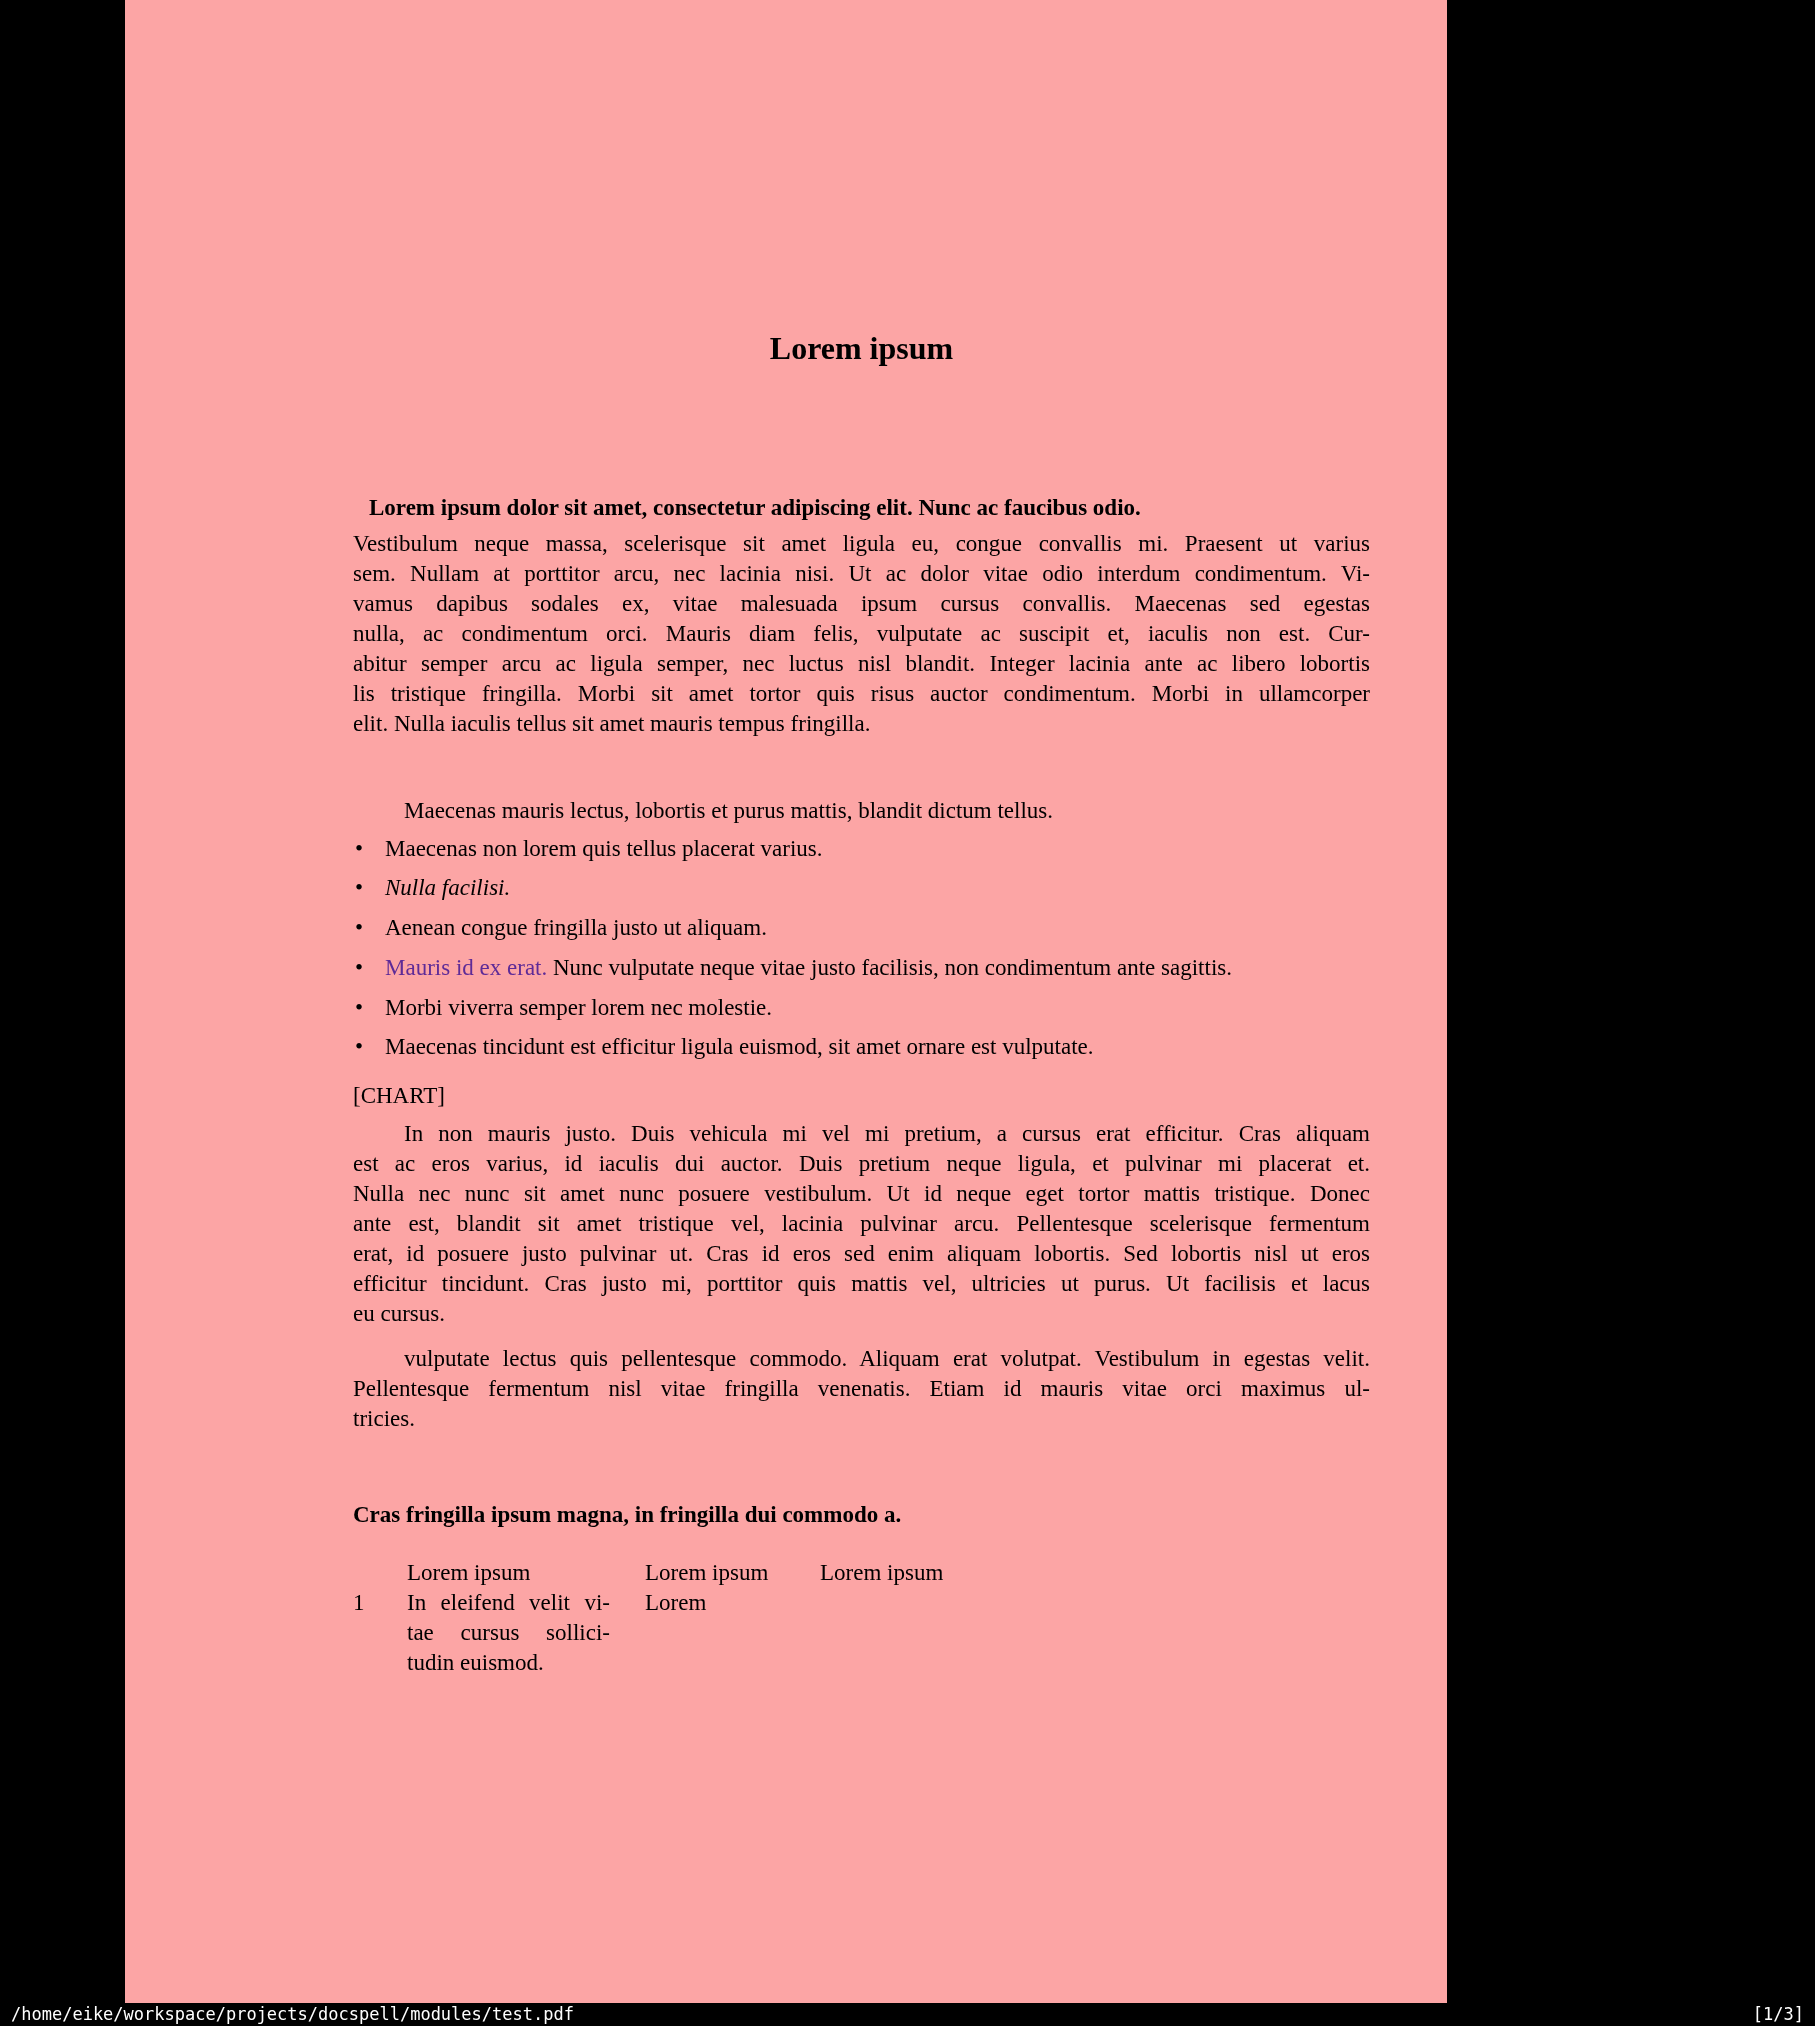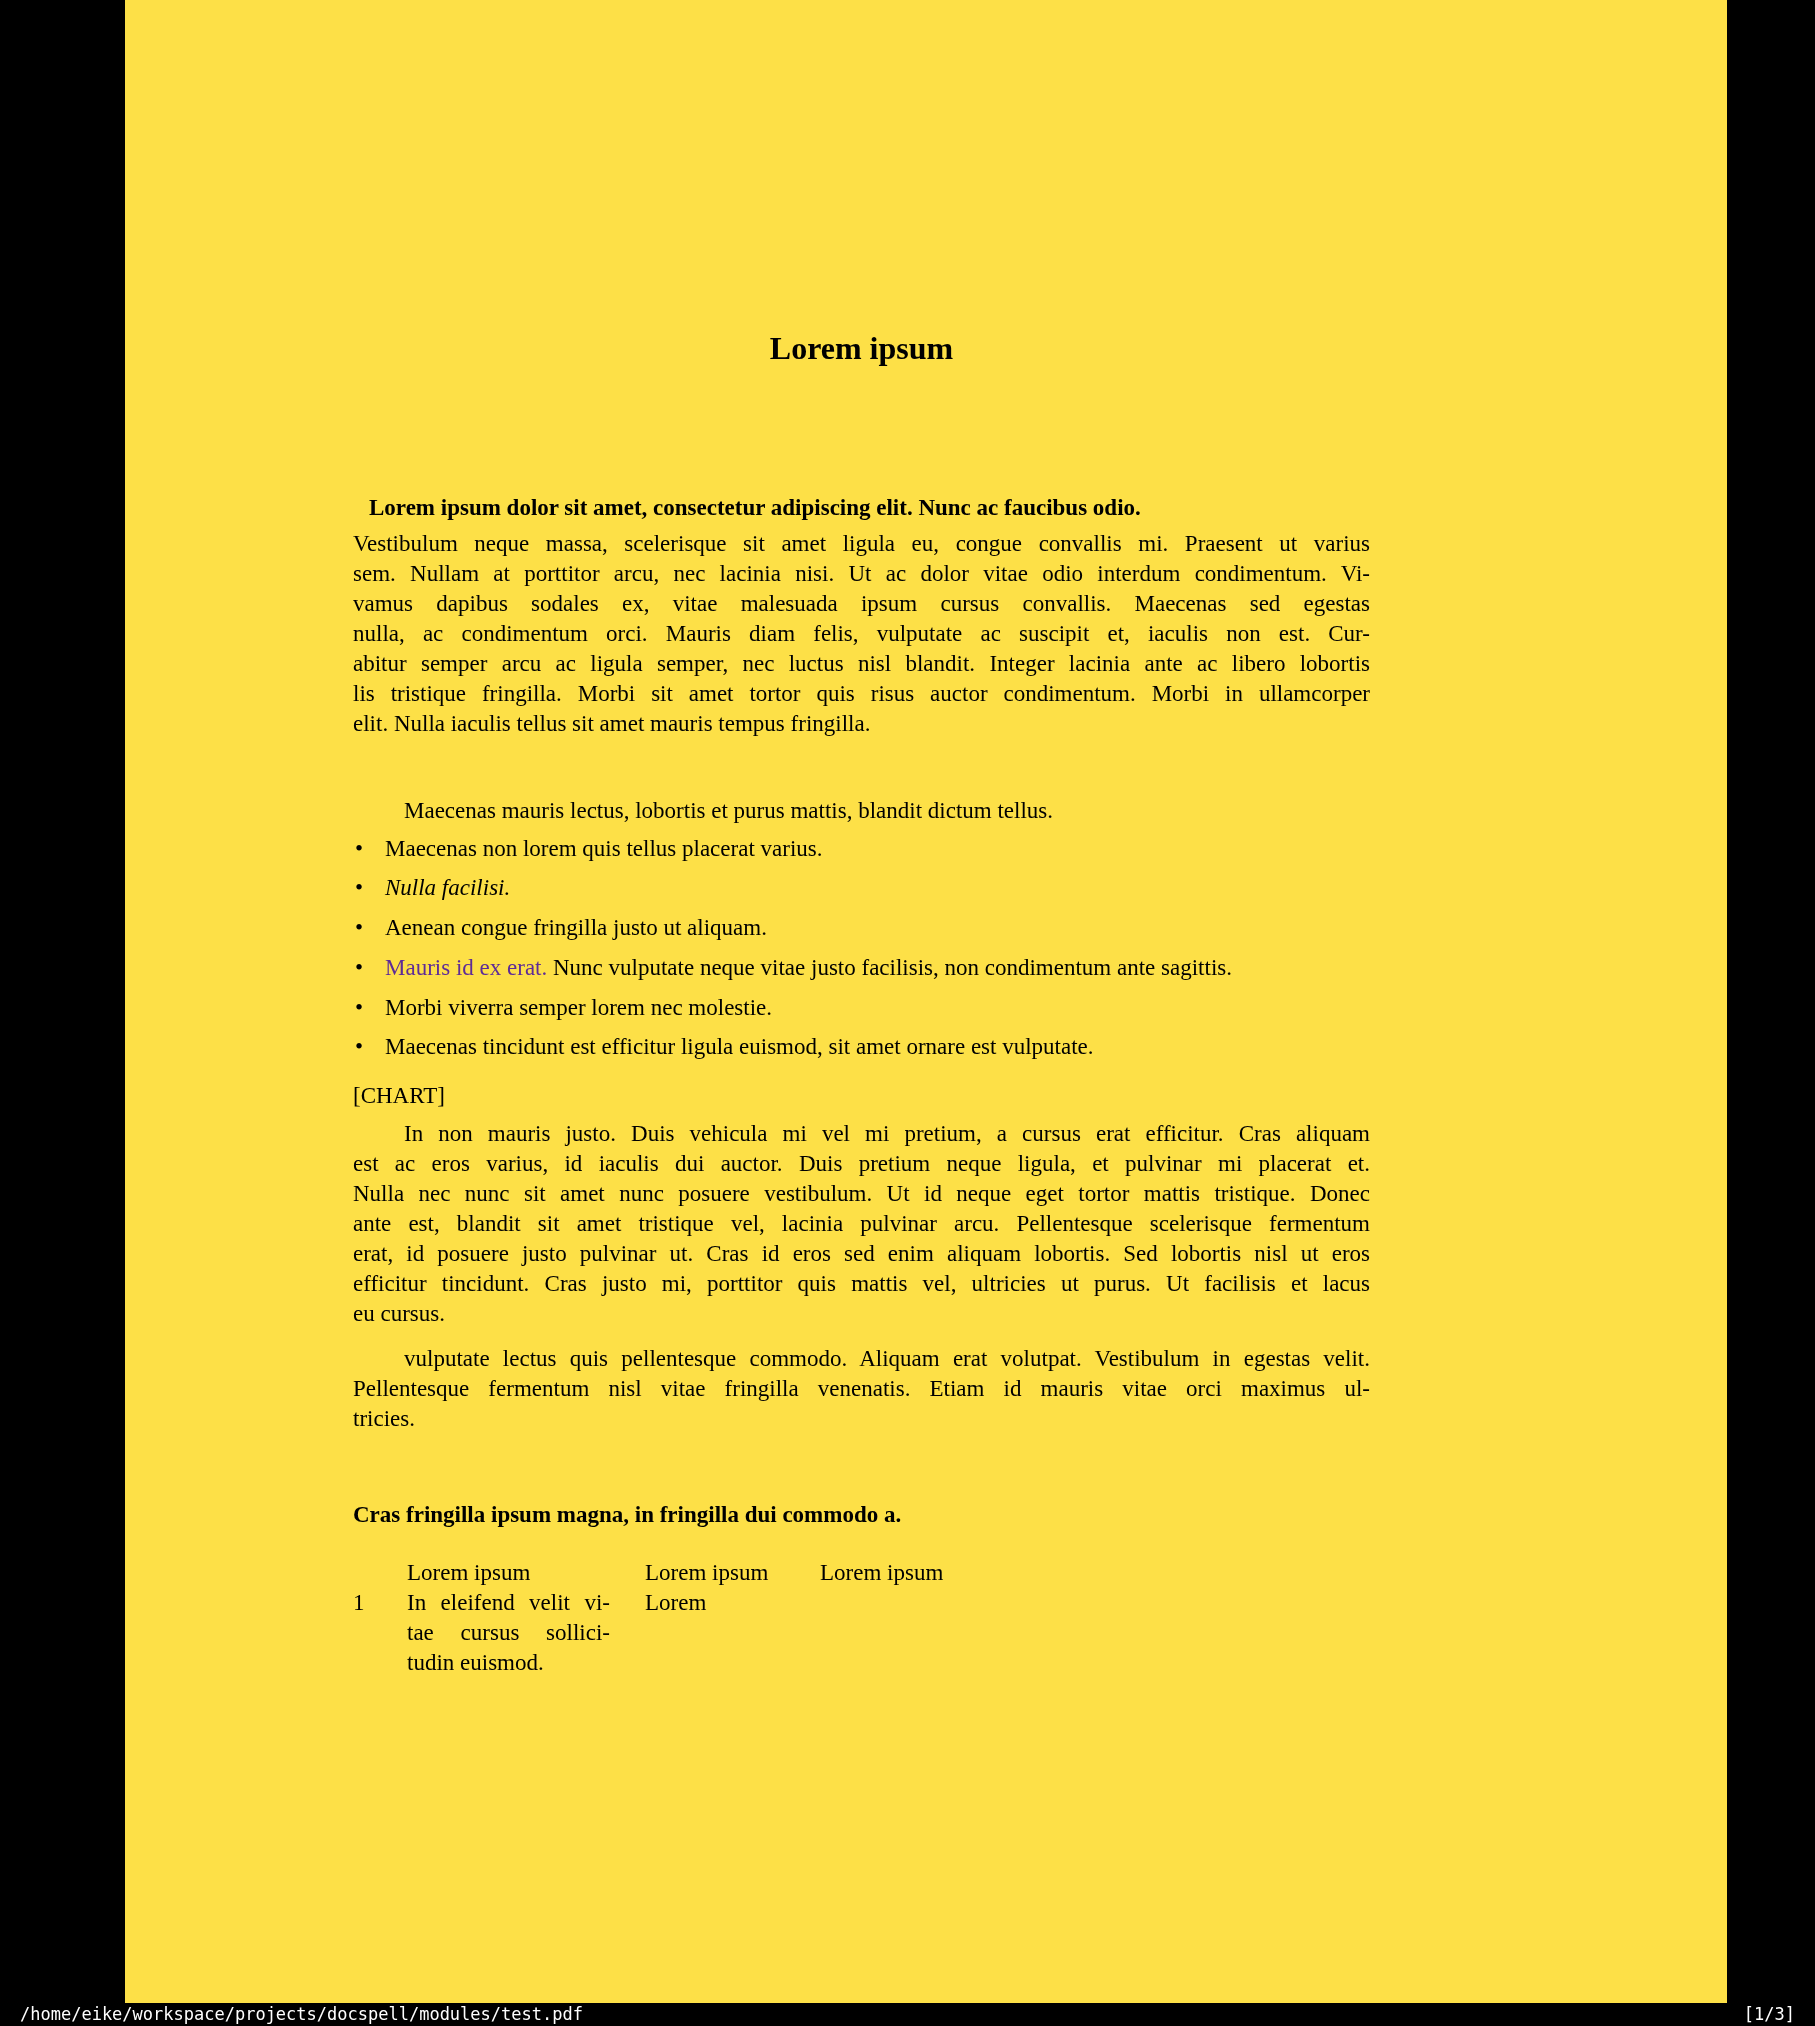"Lorem ipsum" .page { background: #fde047 -> #fca5a5; width: 1602px -> 1322px }
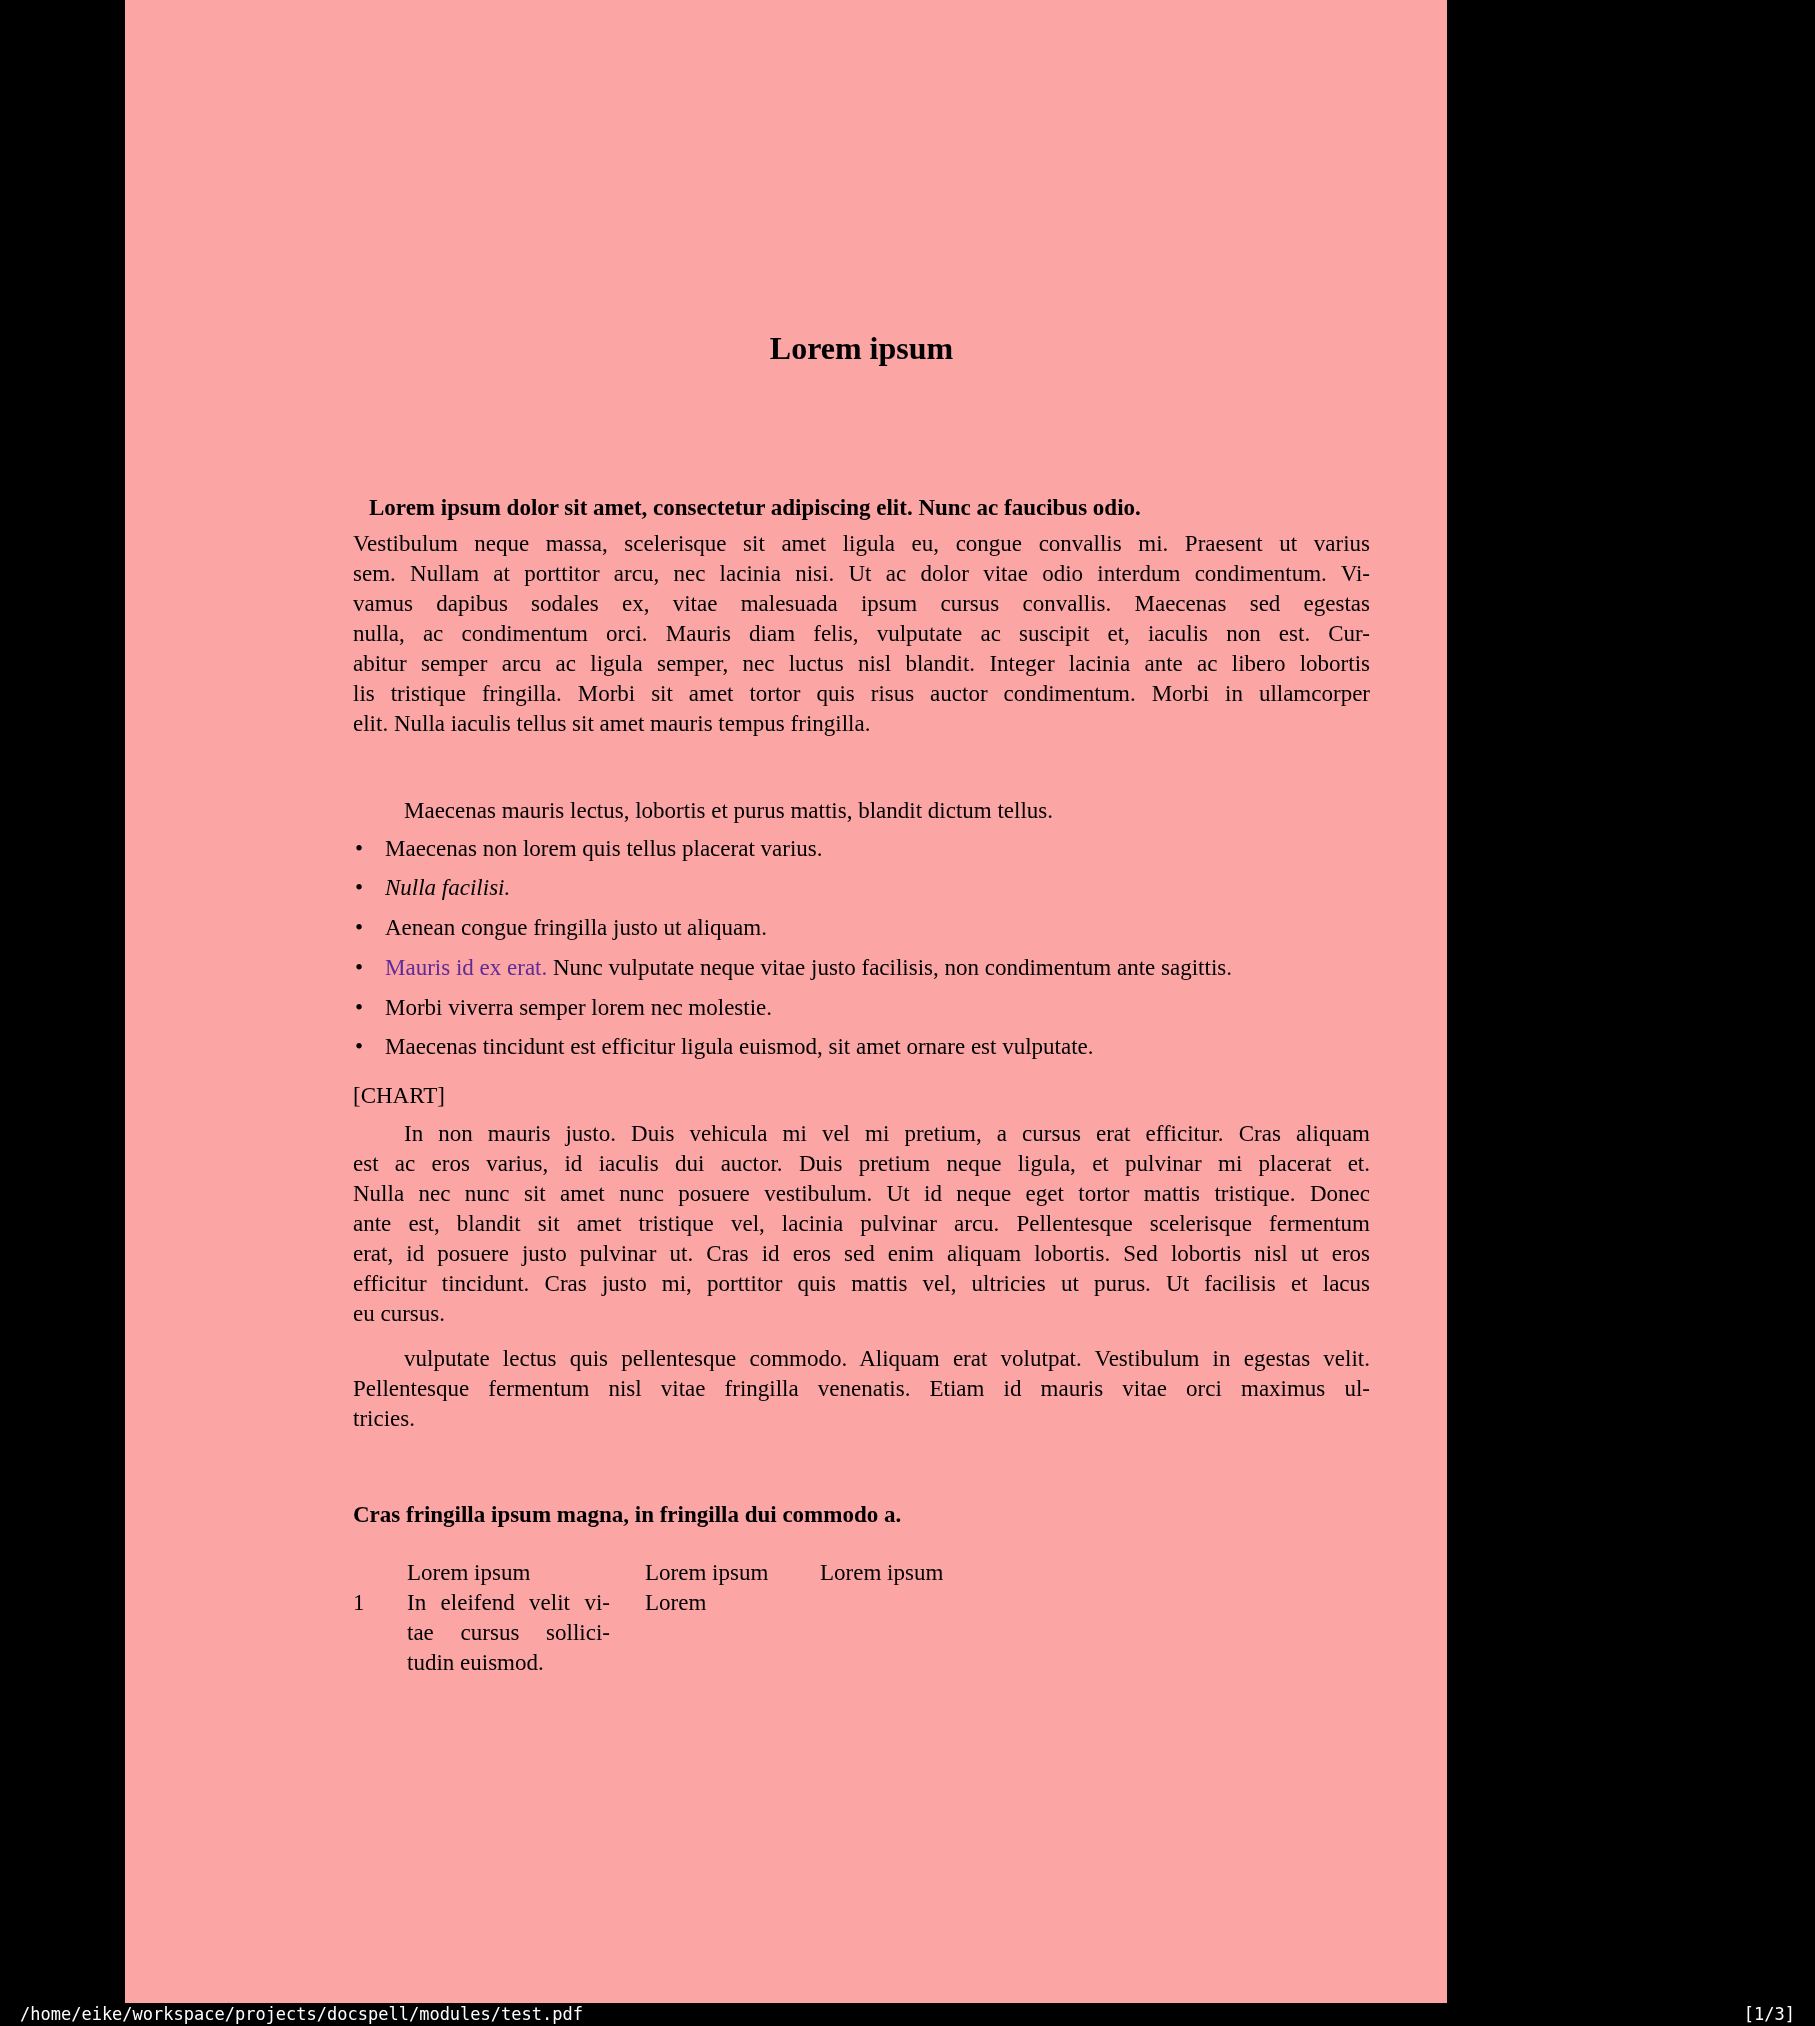"/home/eike/workspace/projects/docspell/m" .status-bar { padding: 0 20px -> 0 11px }
